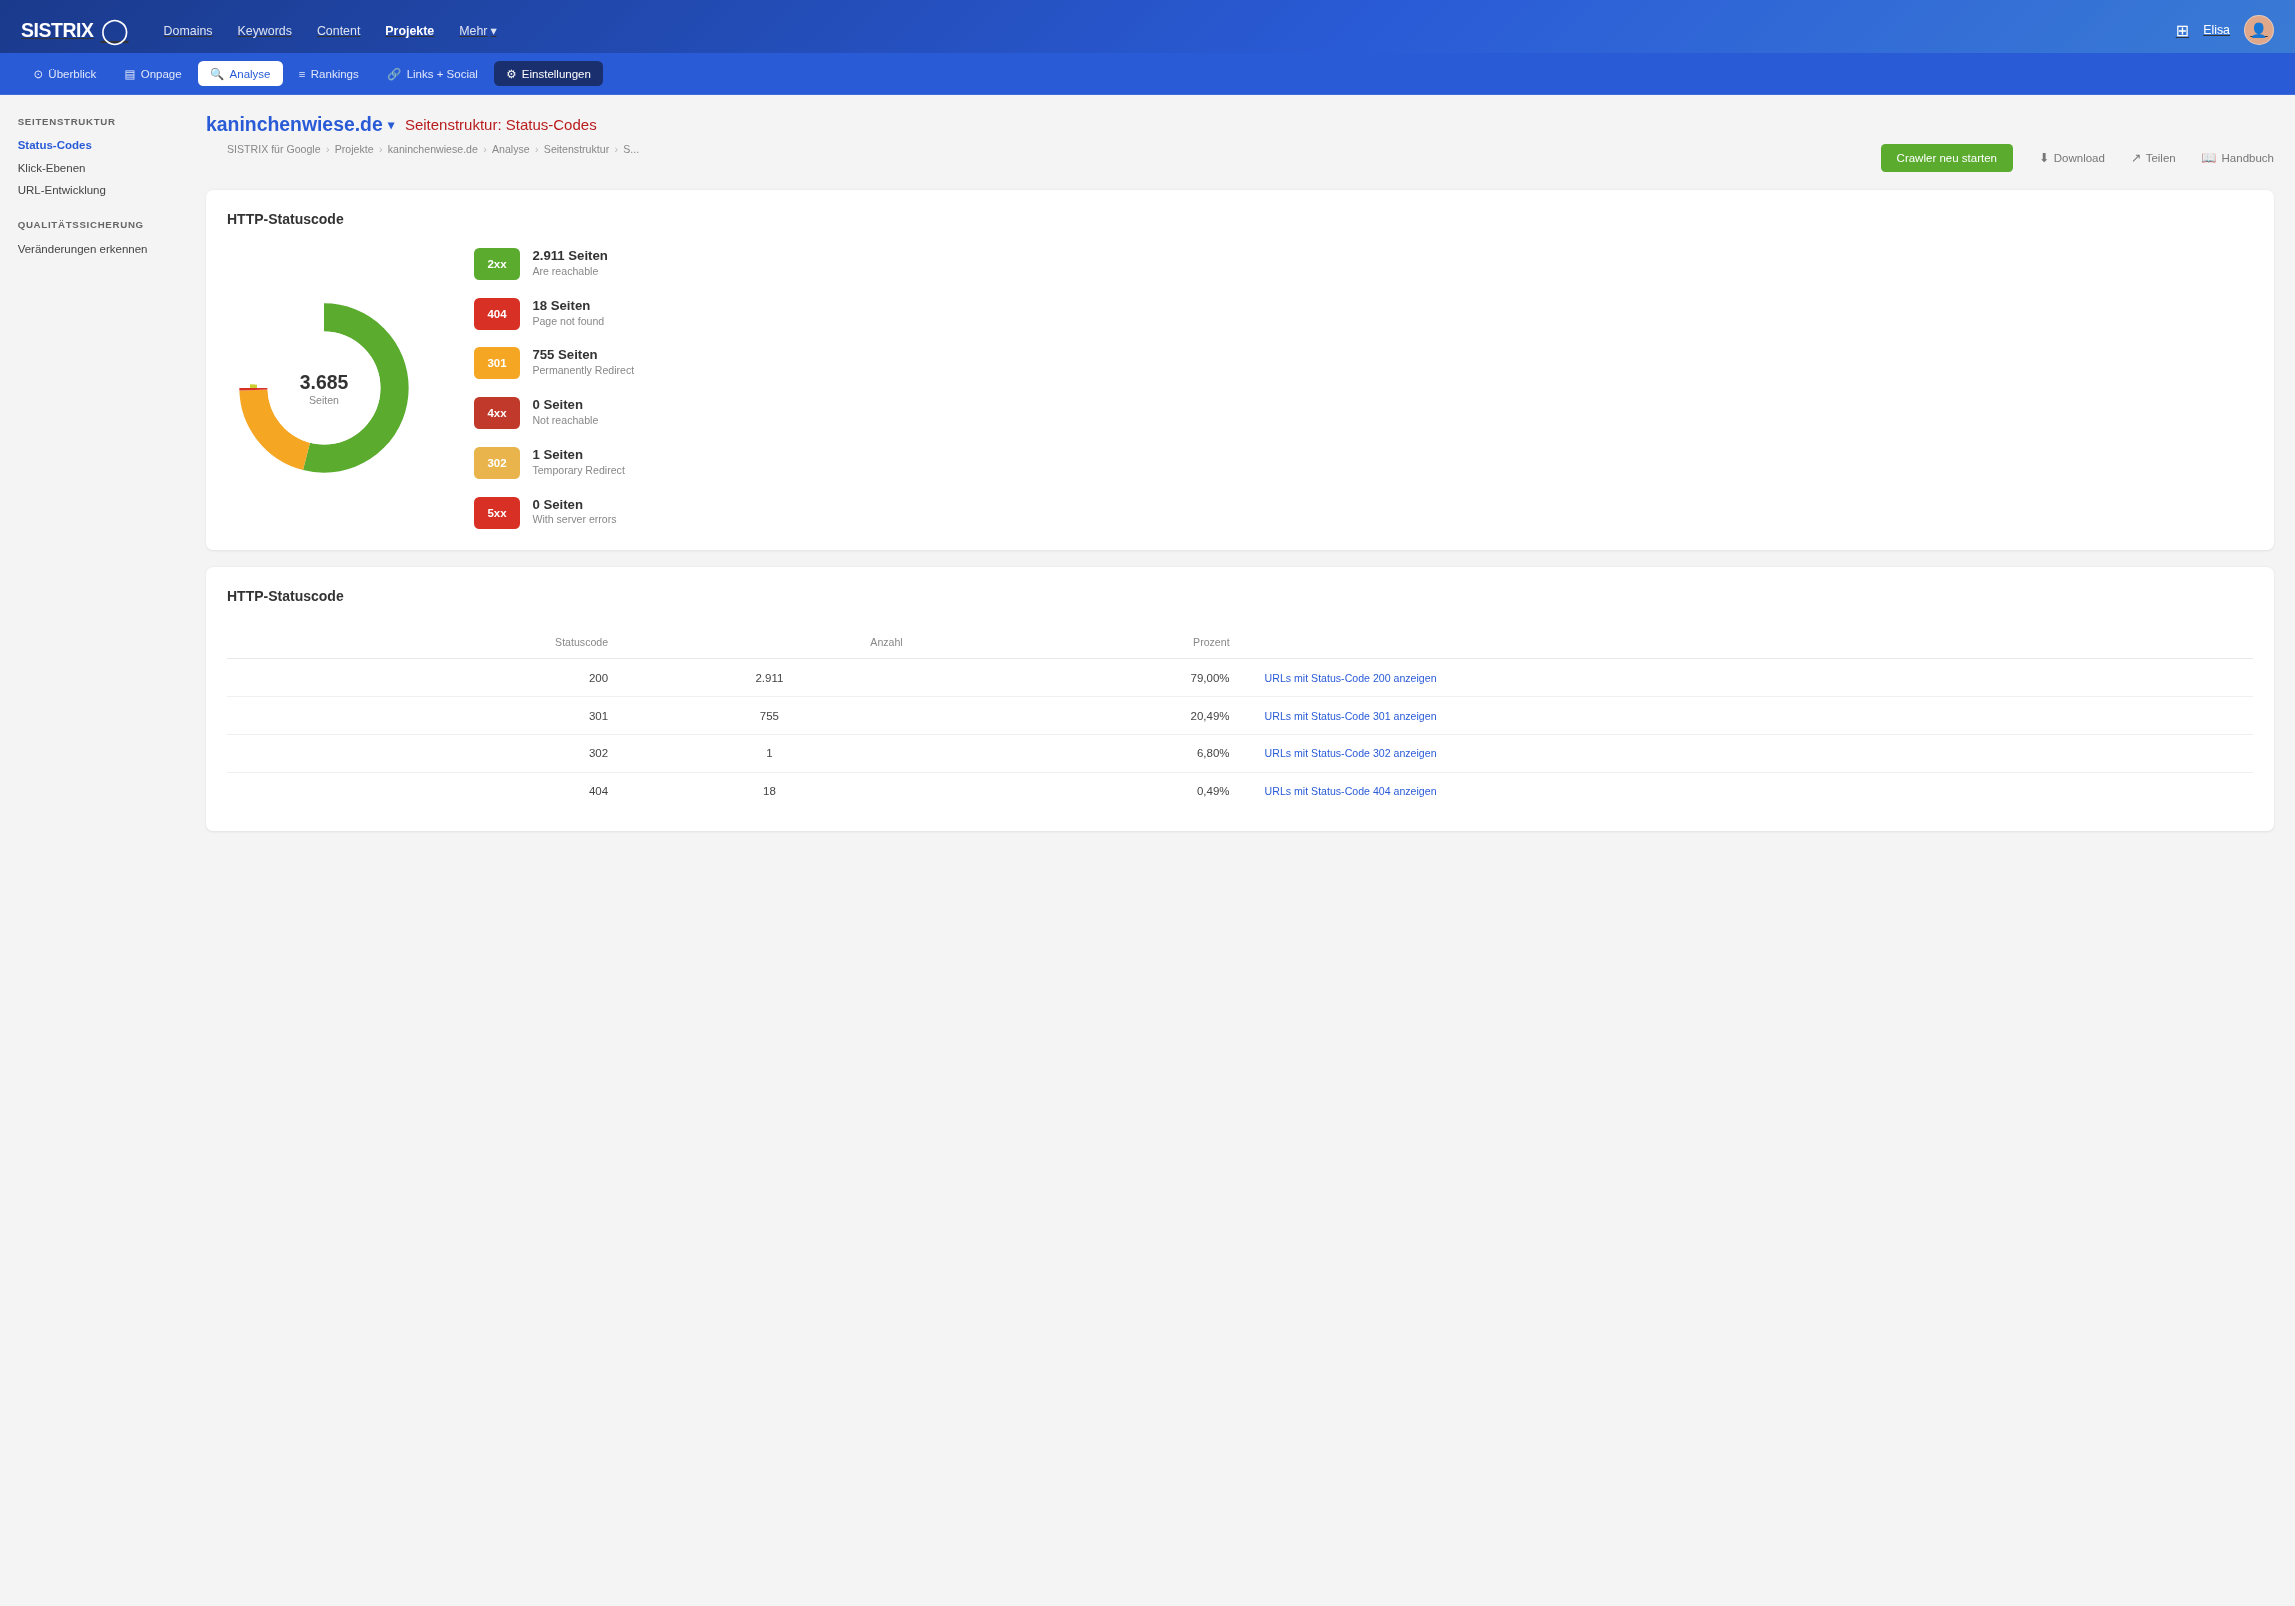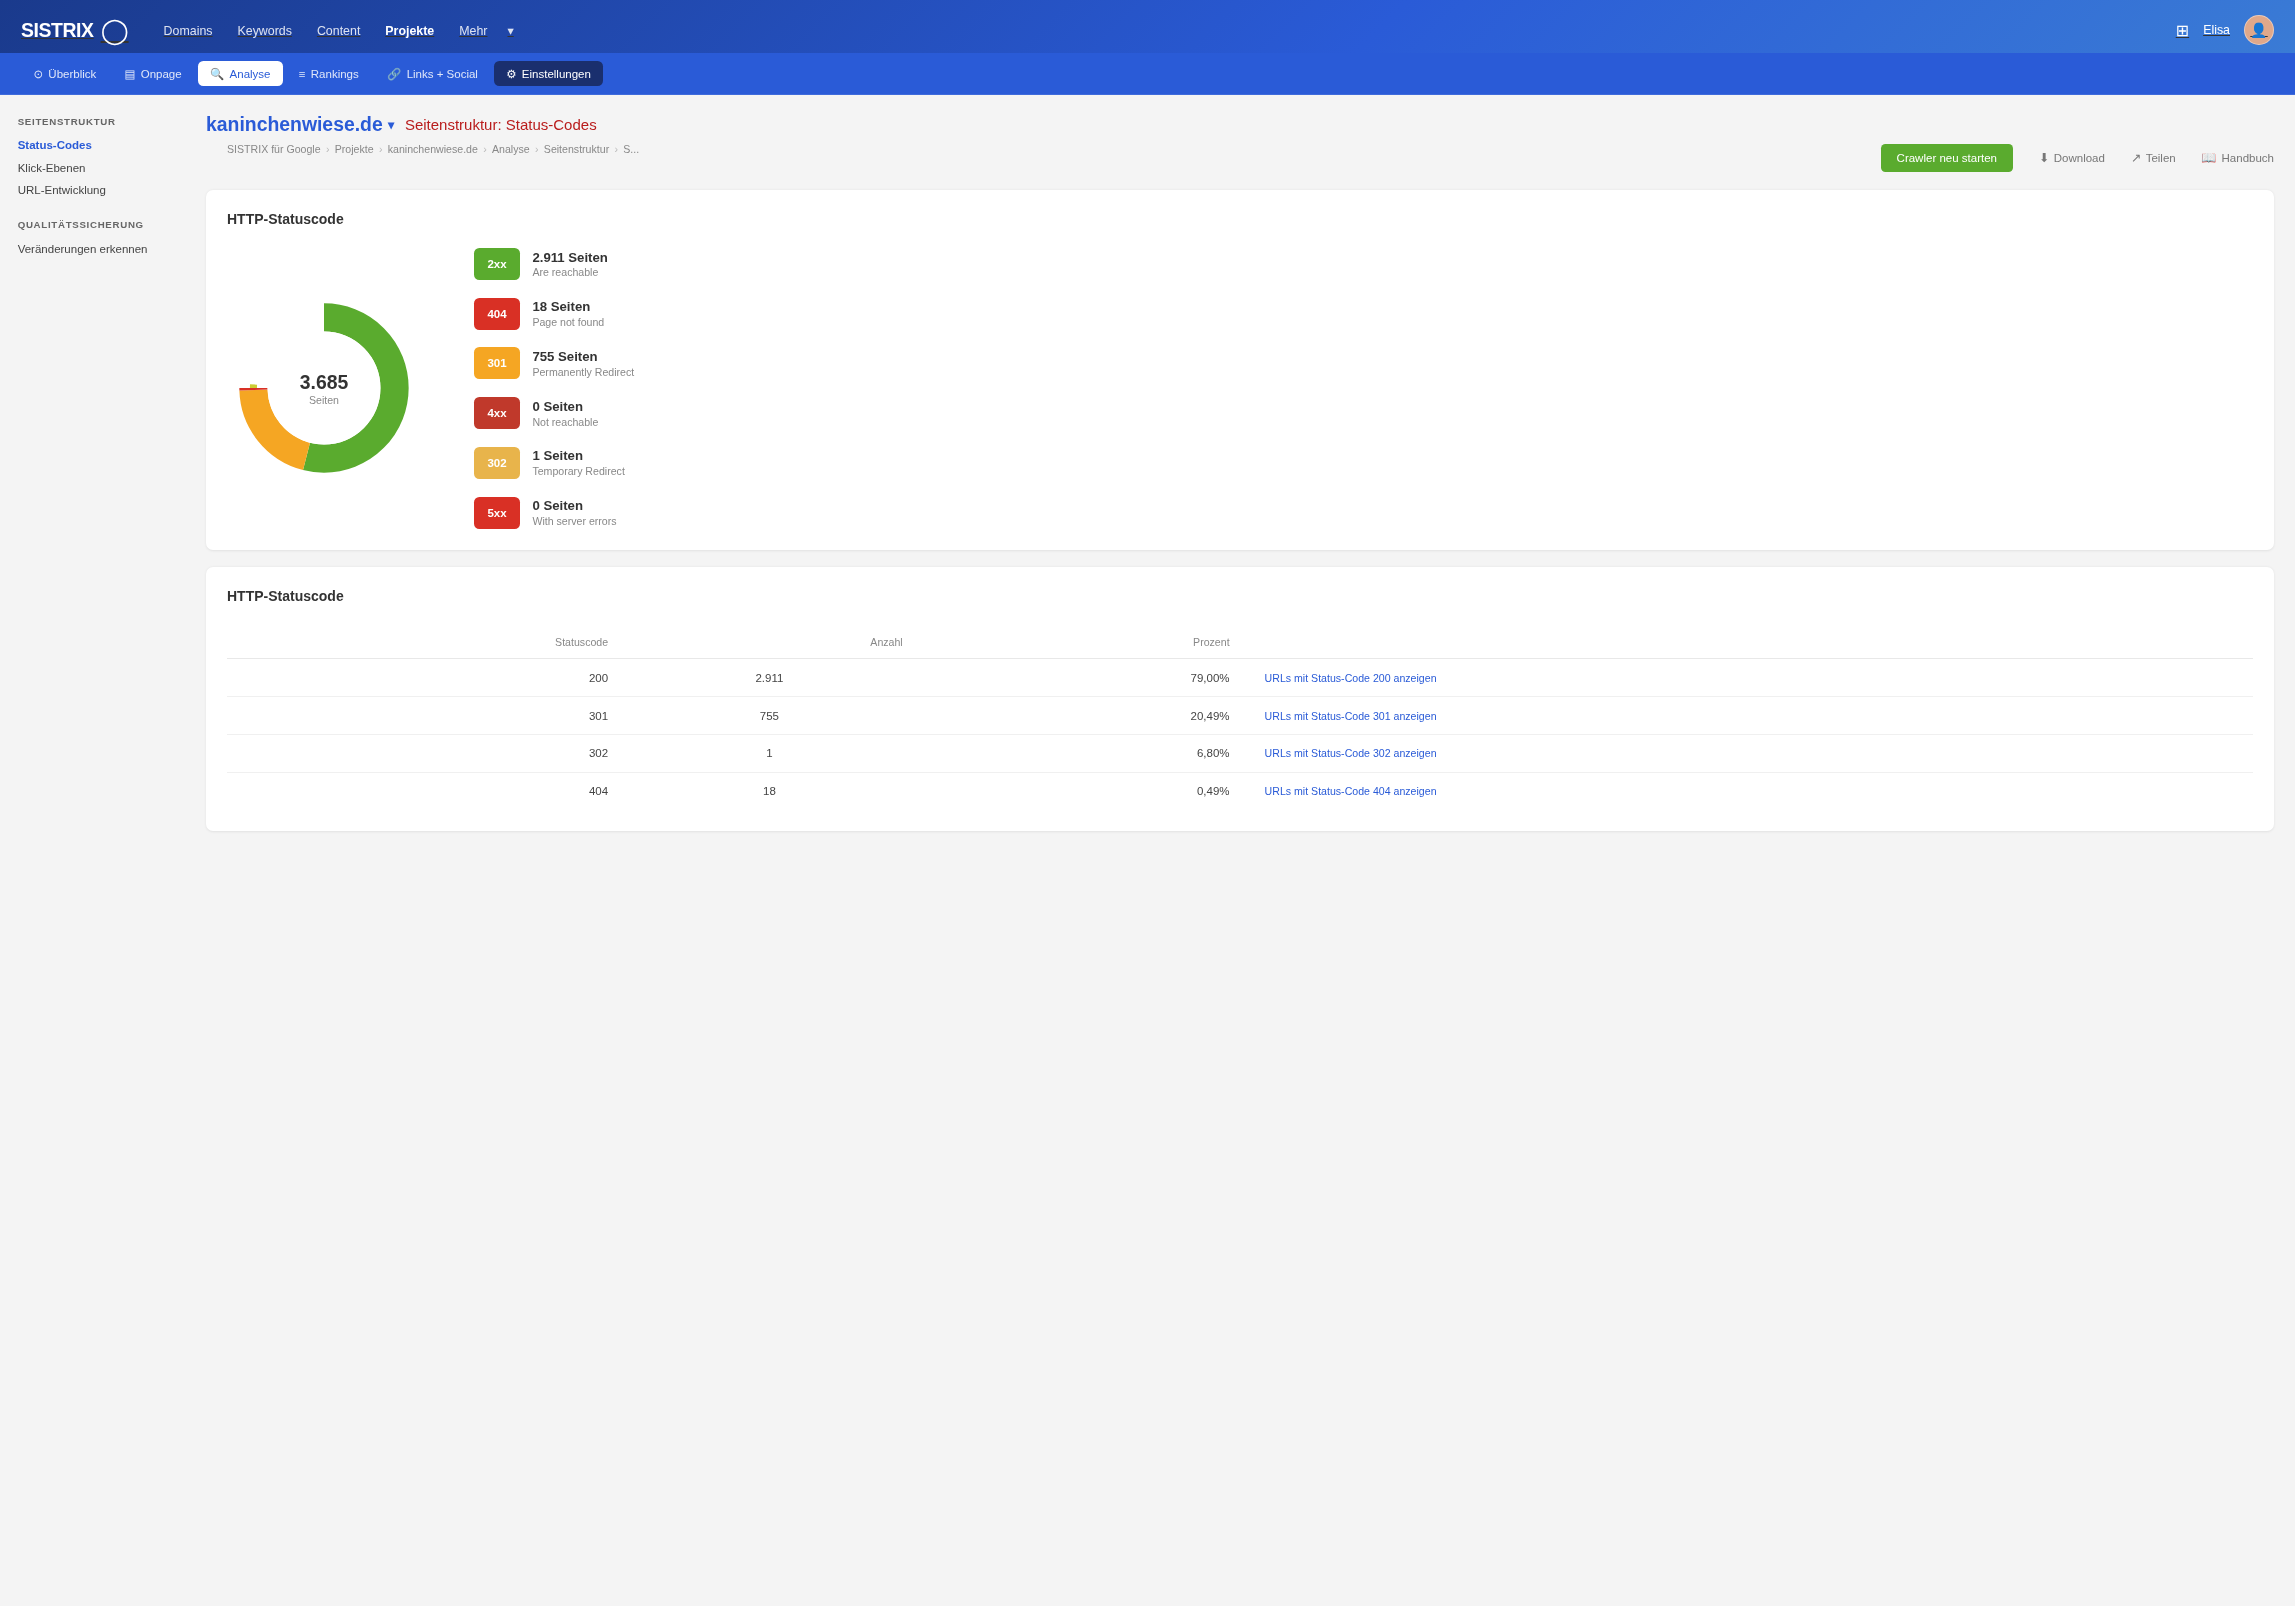"Mehr" .nav-mehr { gap: 20px -> 3px }
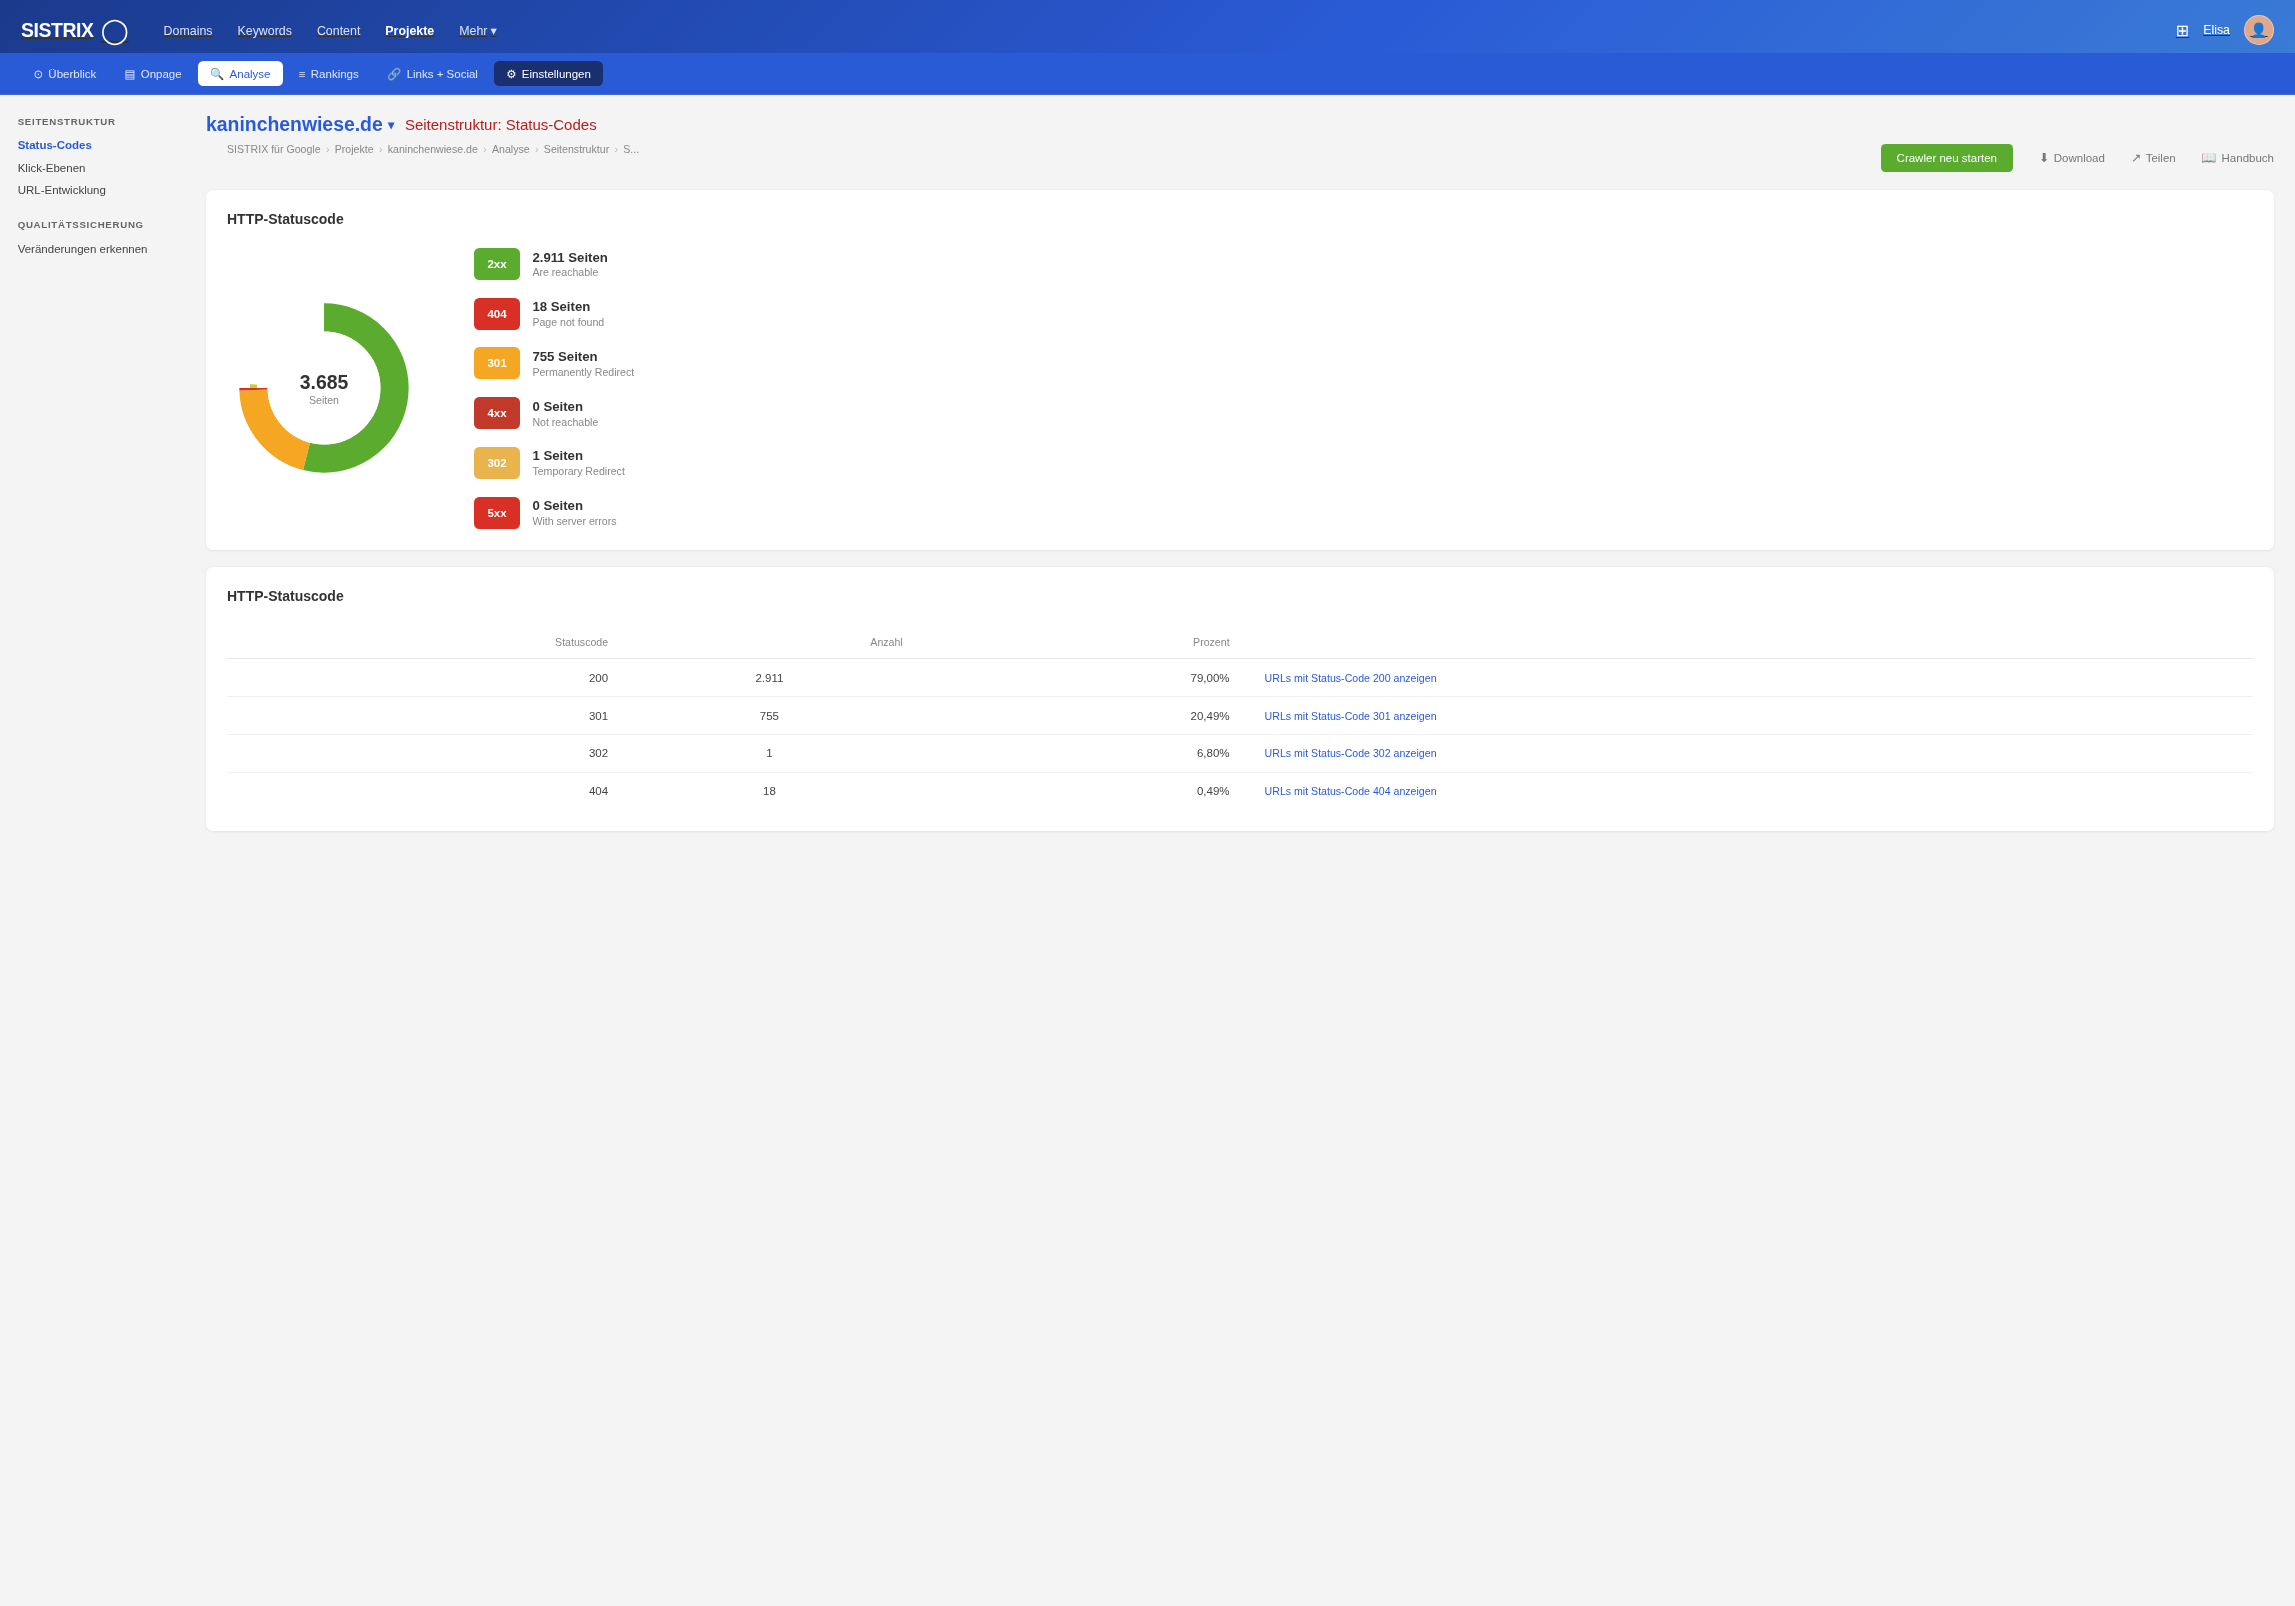"2xx" .legend-item { align-items: center -> flex-start }
